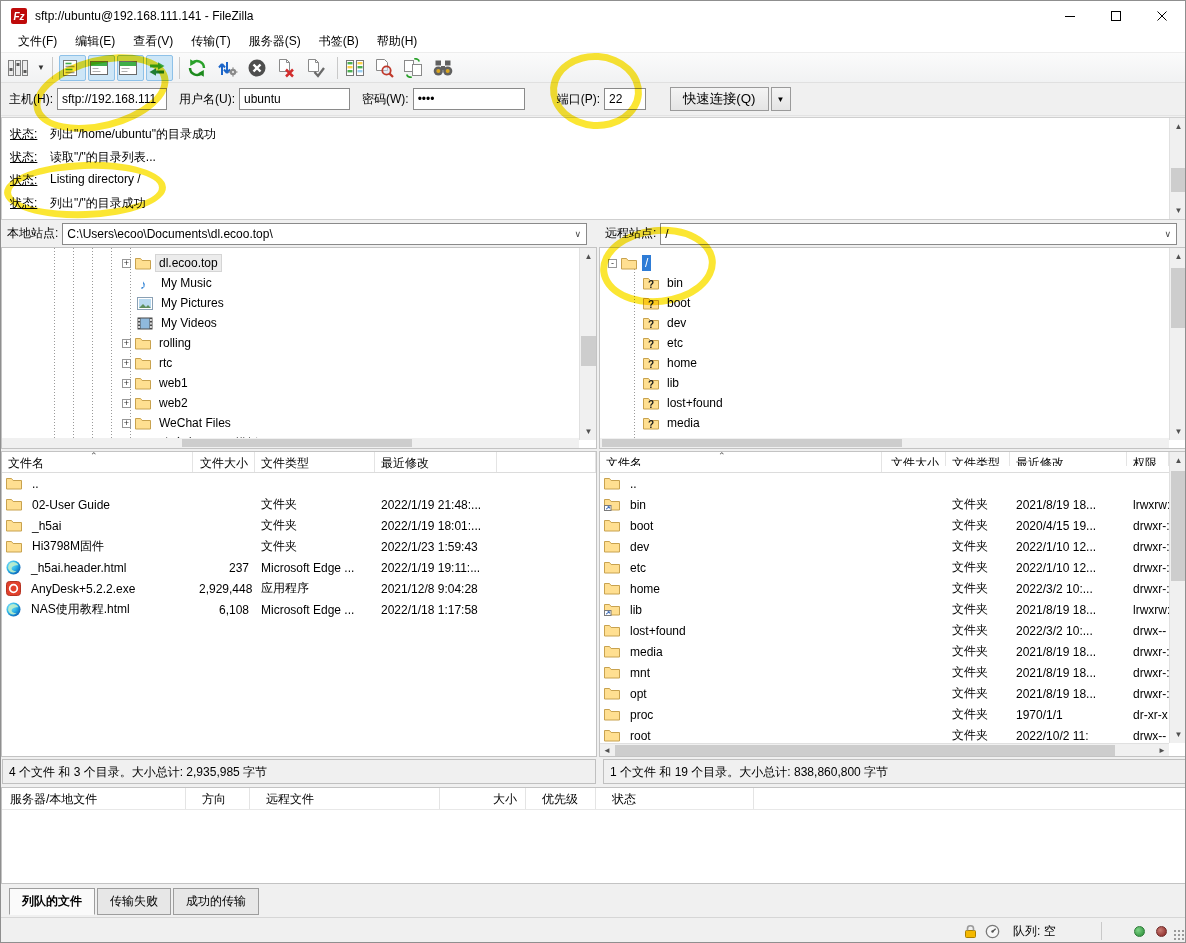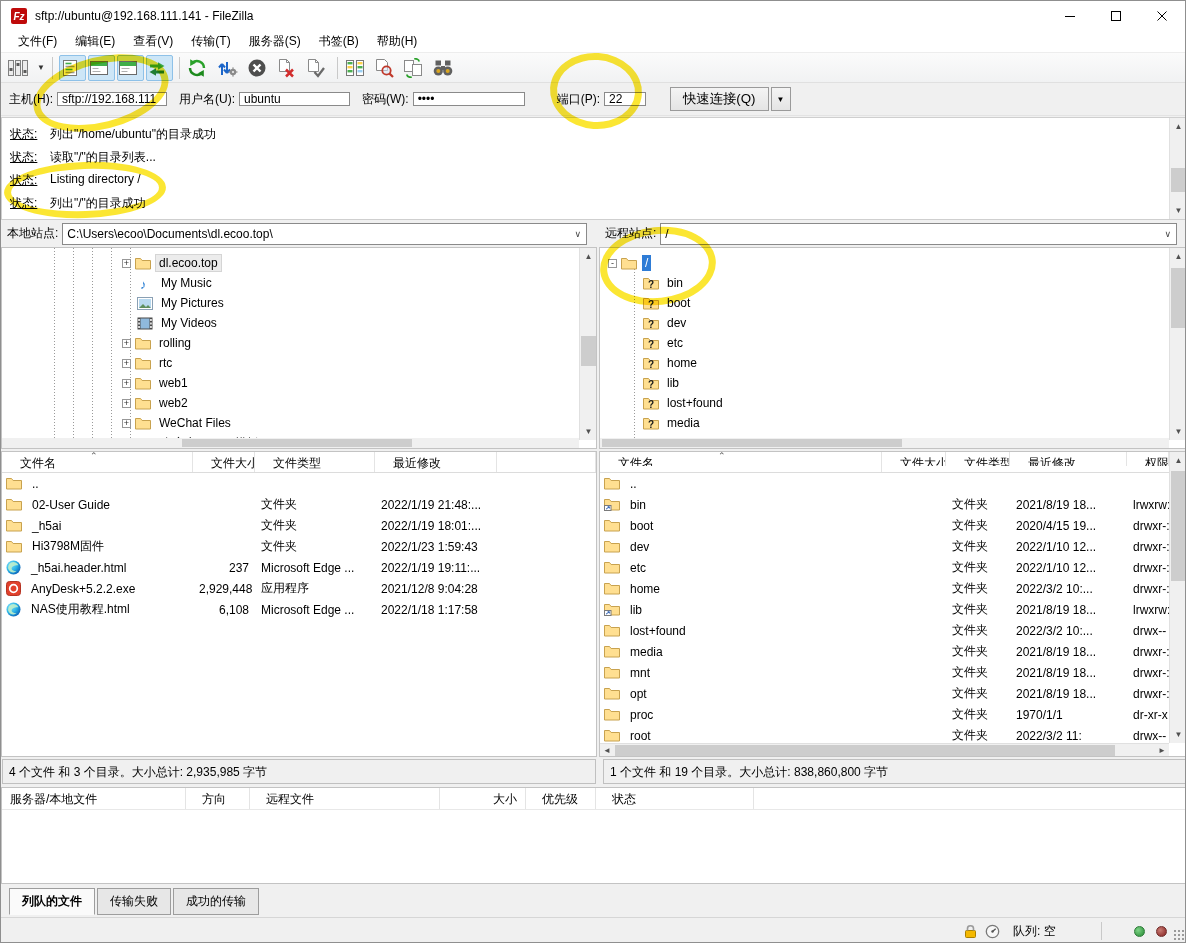"sftp://192.168.111" .qc-input { height: 14px -> 22px }
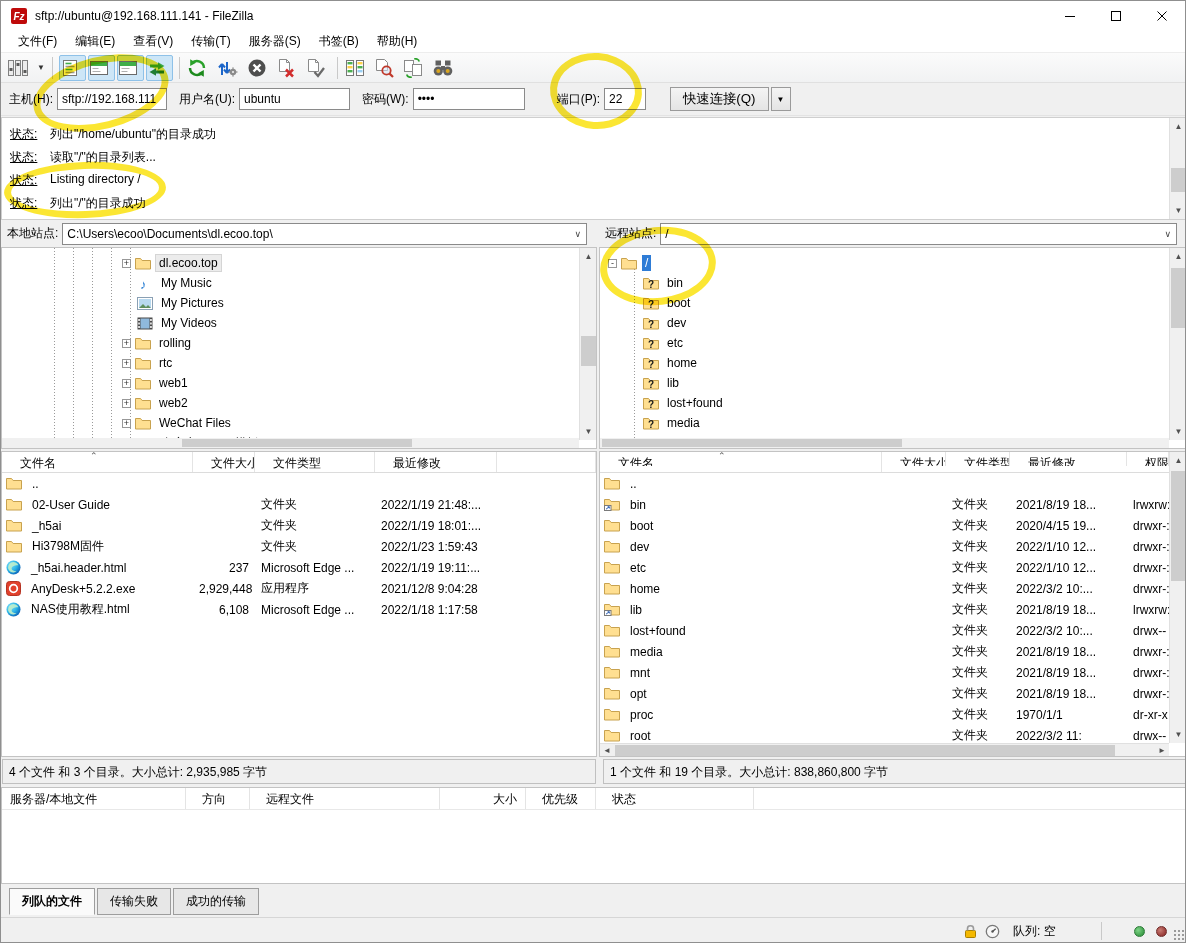"文件名" .lhead > div { padding: 3px 18px -> 3px 6px }
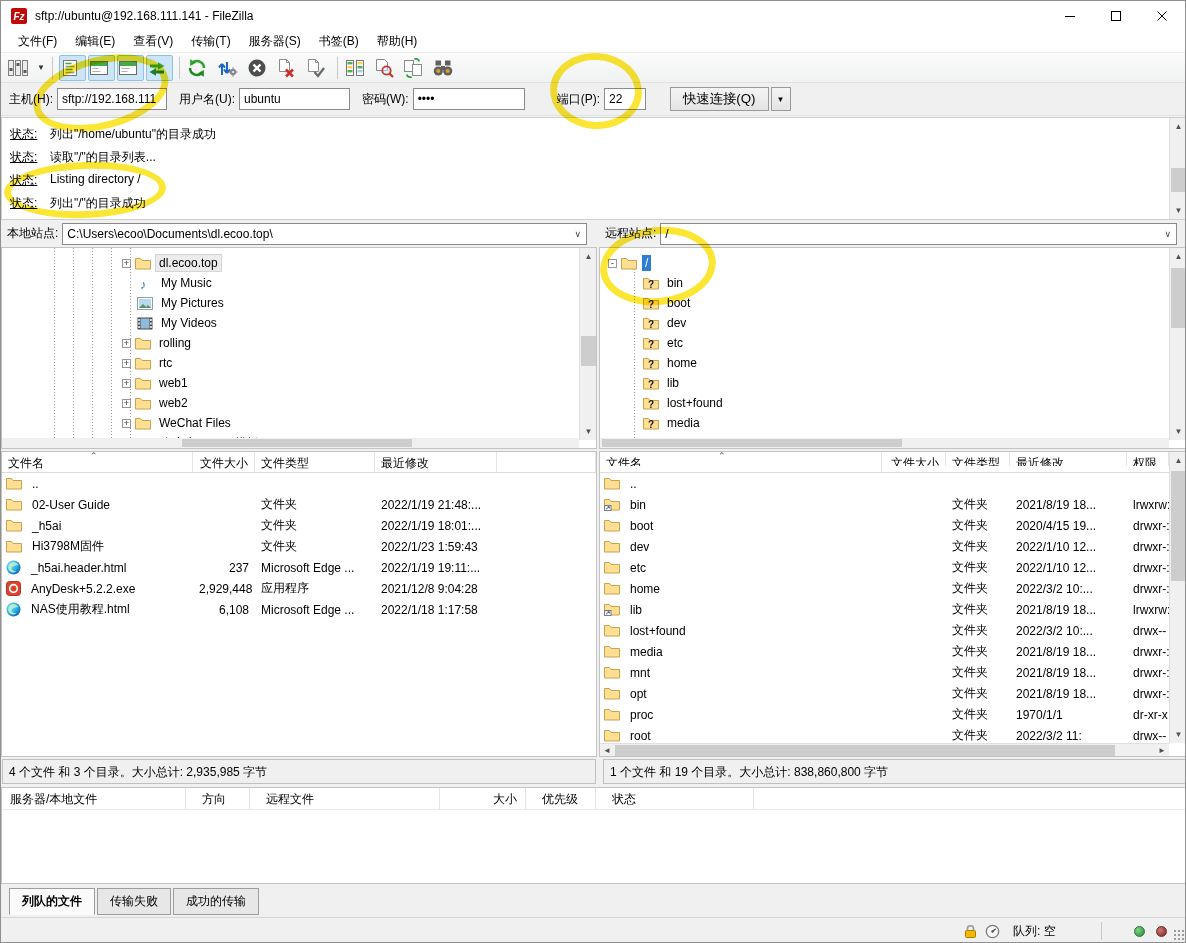"2022/3/2 11:" div { text: 2022/3/2 -> 2022/10/2 }
